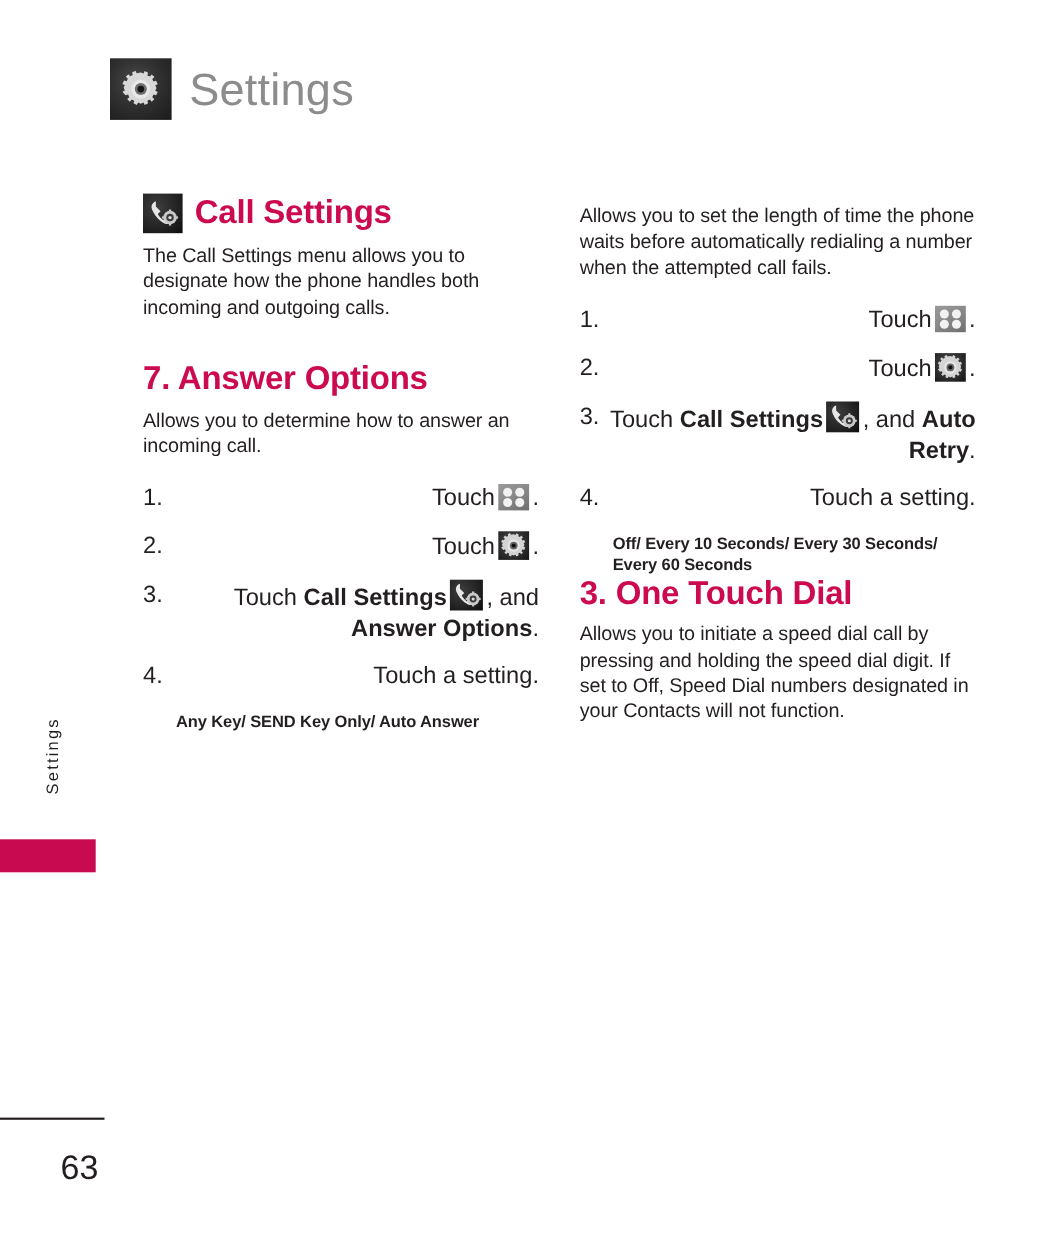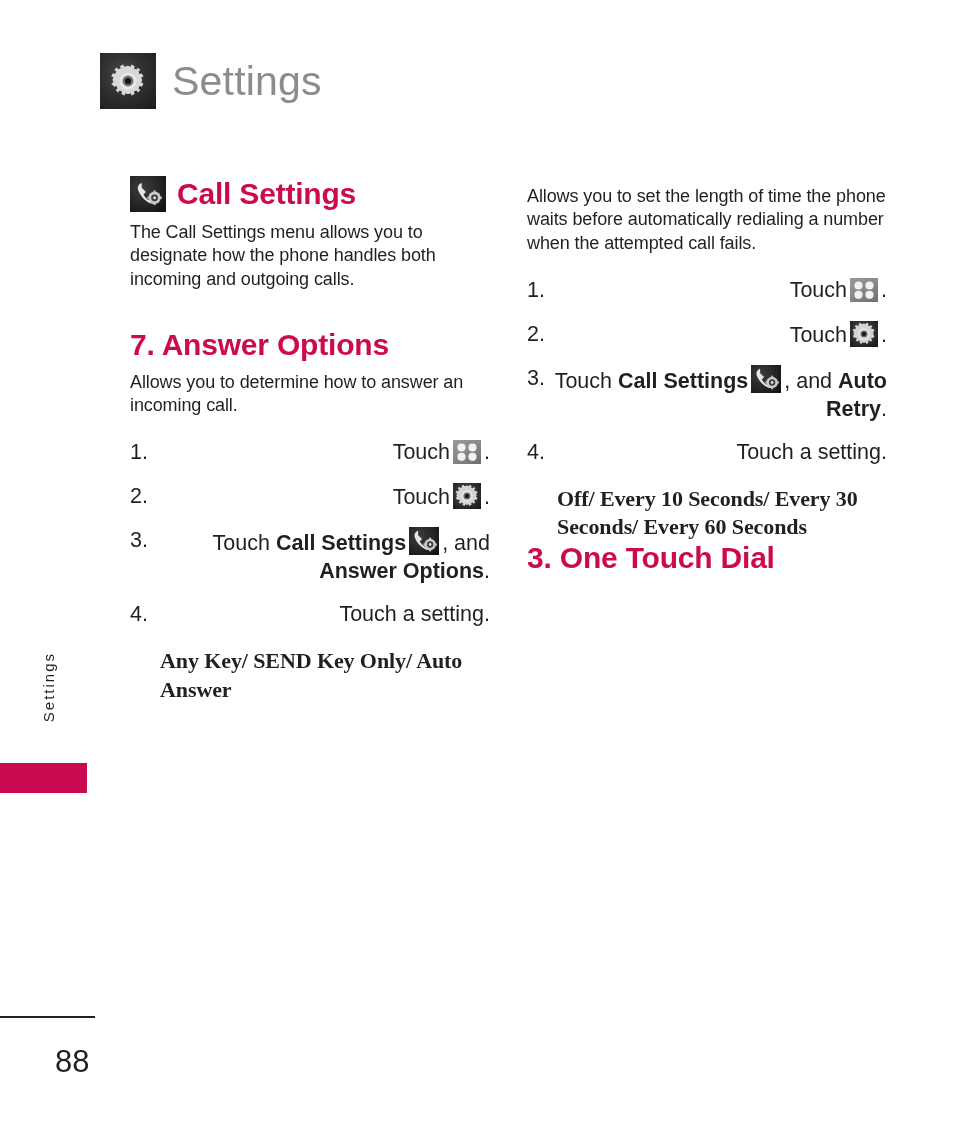"Off/ Every 10 Seconds/ Every" .opts { font-family: Liberation Serif, serif -> none; font-size: 22px -> 15px }
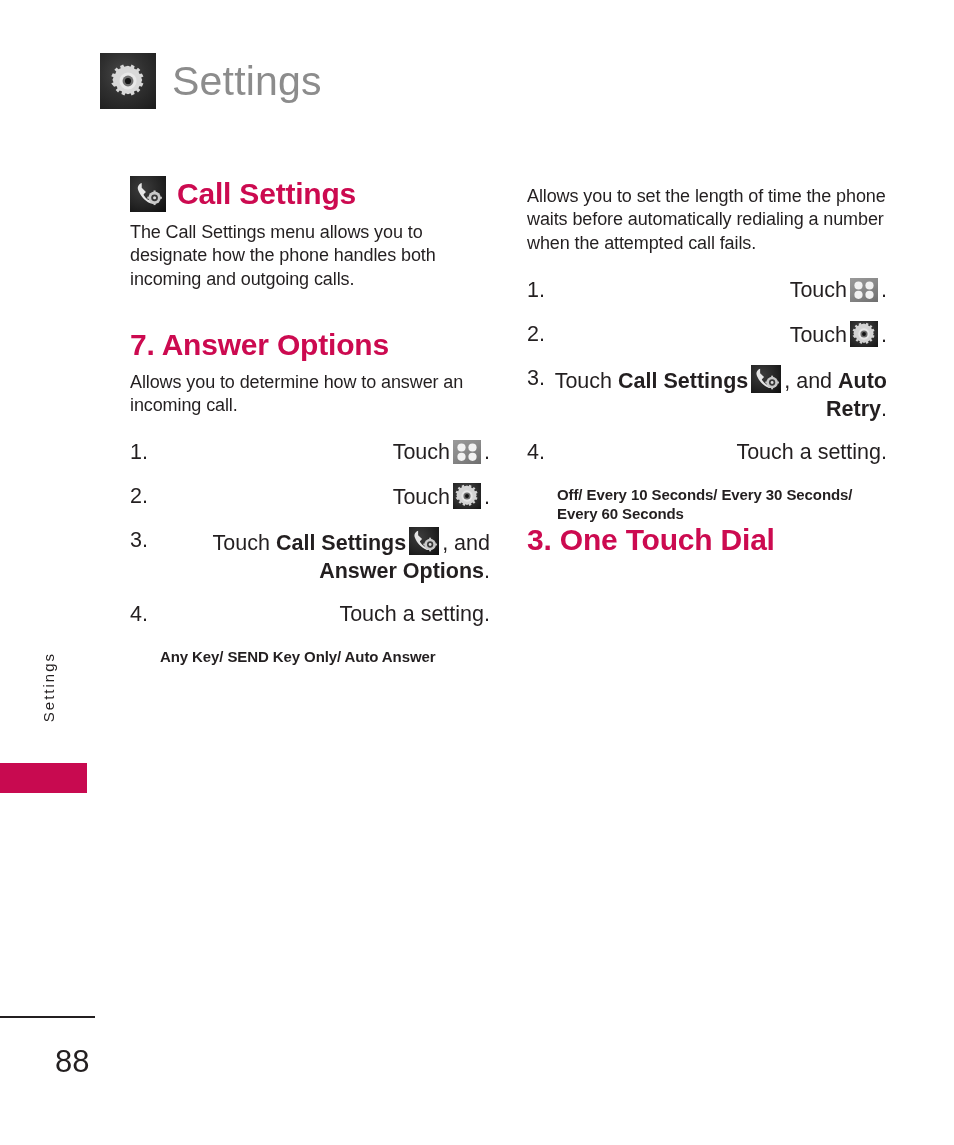"Allows you to initiate a" p.body { html: none -> <p>Allows you to initiate a speed dial call by pressing and holding the speed dial digit. If set to Off, Speed Dial numbers designated in your Contacts will not function.</p> }
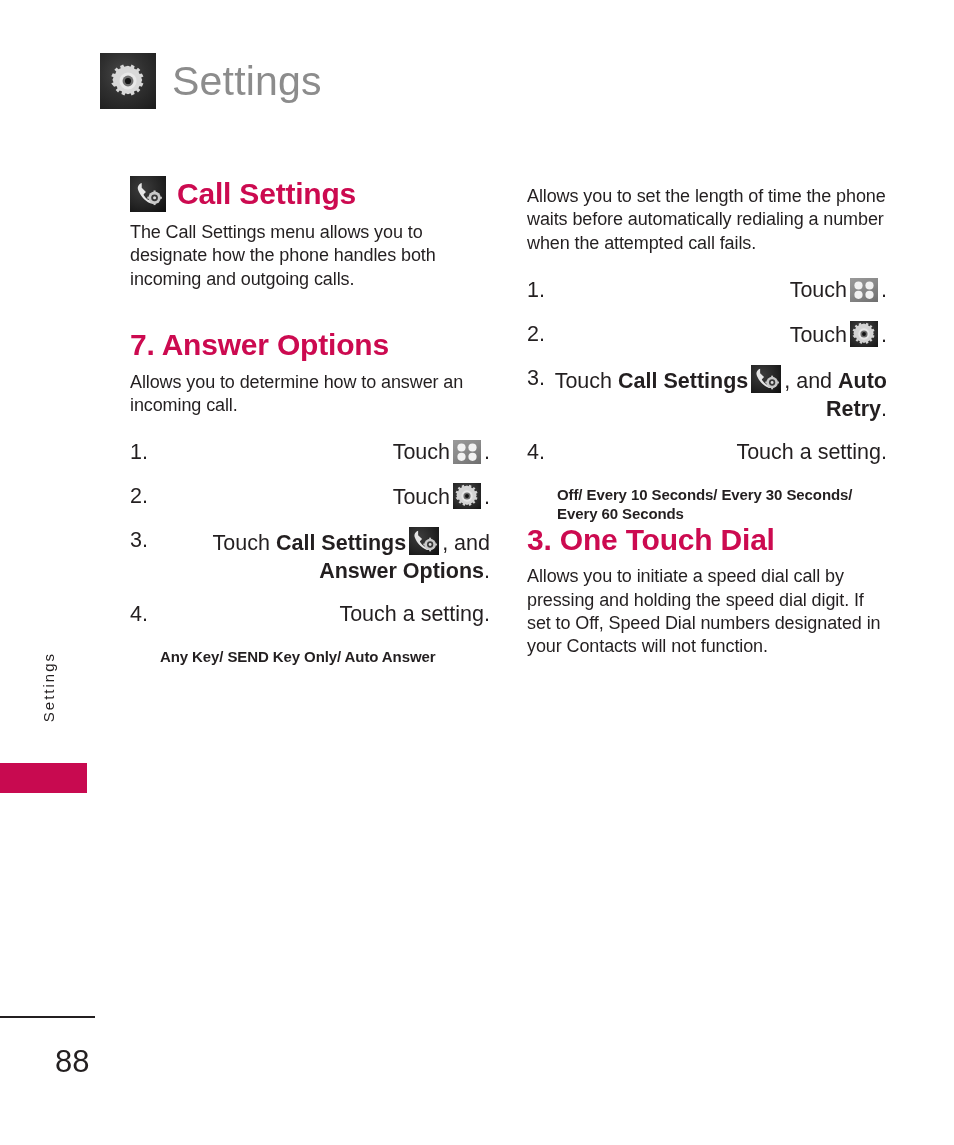"88" div.page-number { text: 88 -> 63 }
